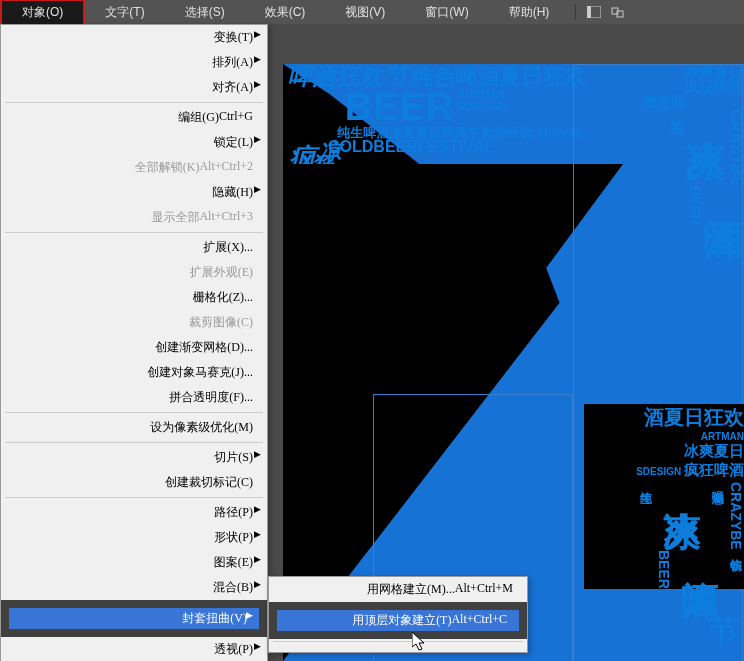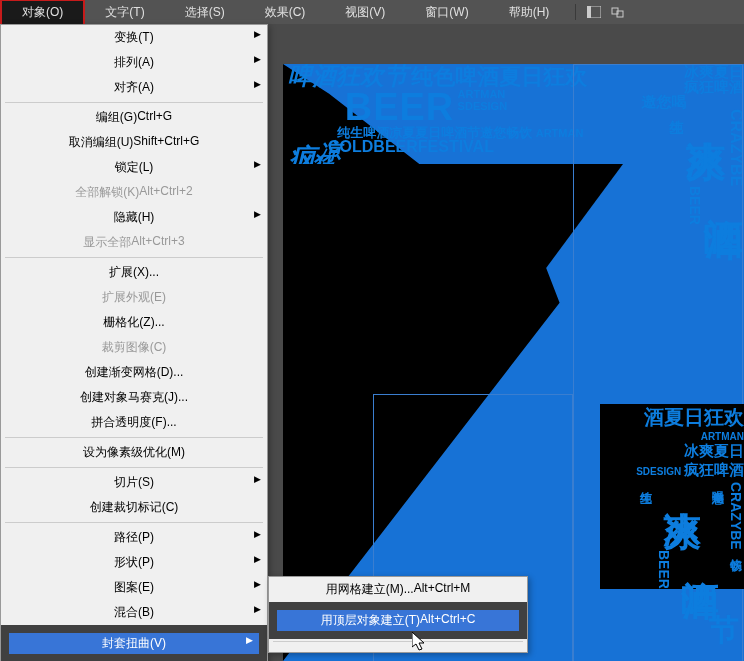"变换(T)" .dropdown-item { font-family: none -> Liberation Serif, serif; justify-content: center -> flex-end }
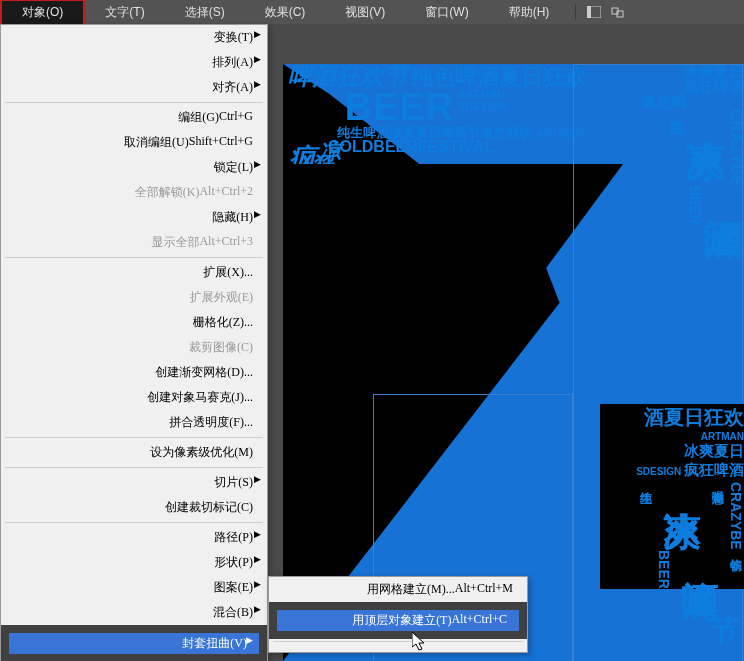"取消编组(U)" div.dropdown-item { html: <div> <span>取消编组(U)</span> <span>Shift+Ctrl+G</span> </div> -> none }
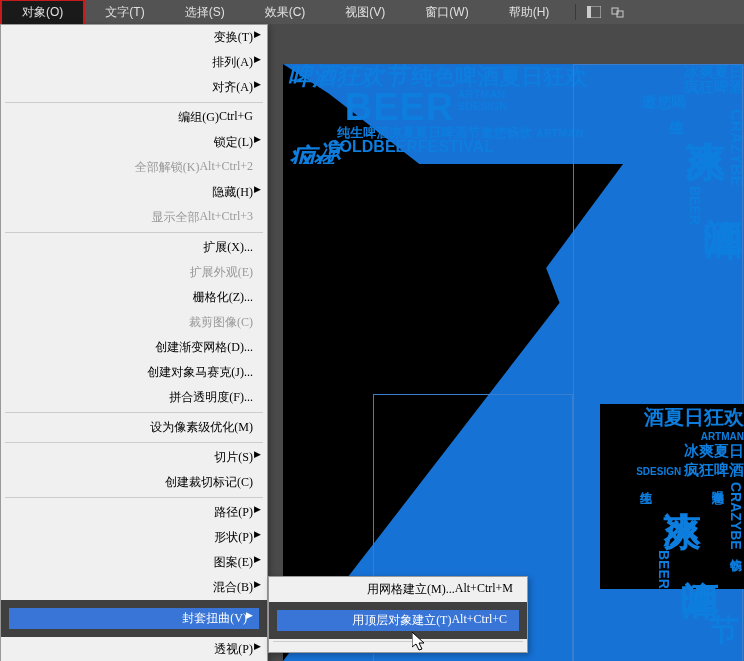"酒夏日狂欢" .side-text-lower { width: 144px -> 160px }
